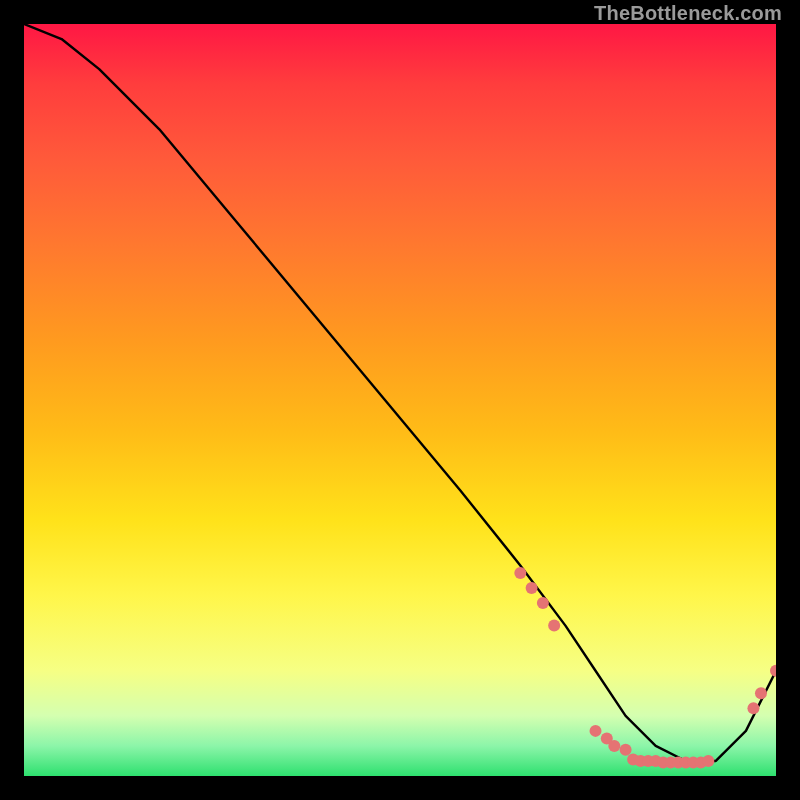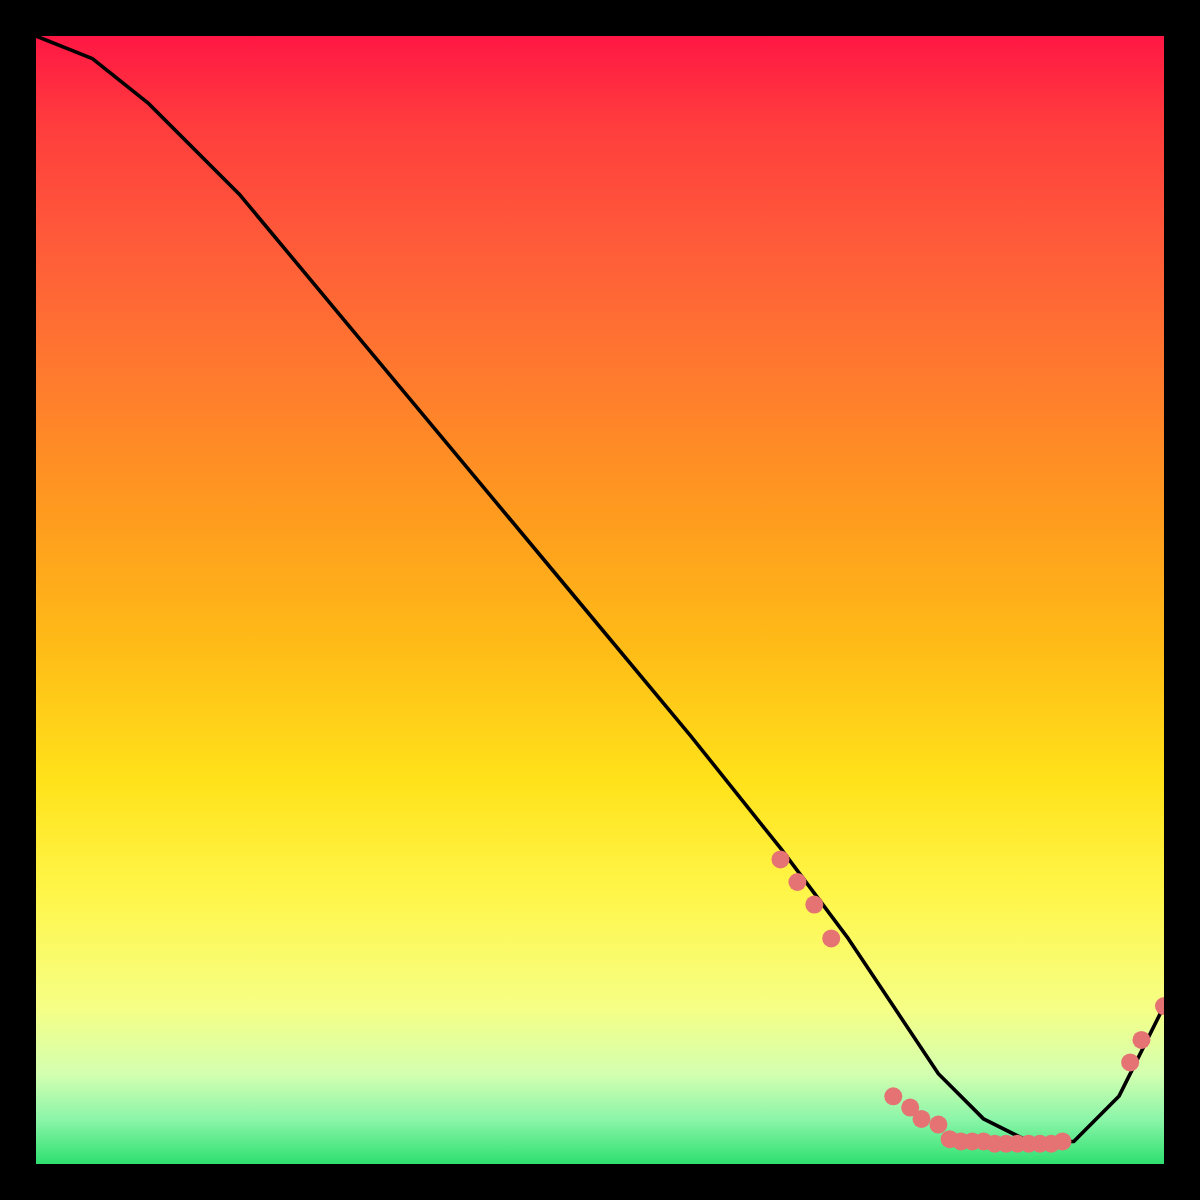"TheBottleneck.com" div.attribution { html: none -> <div>TheBottleneck.com</div> }
